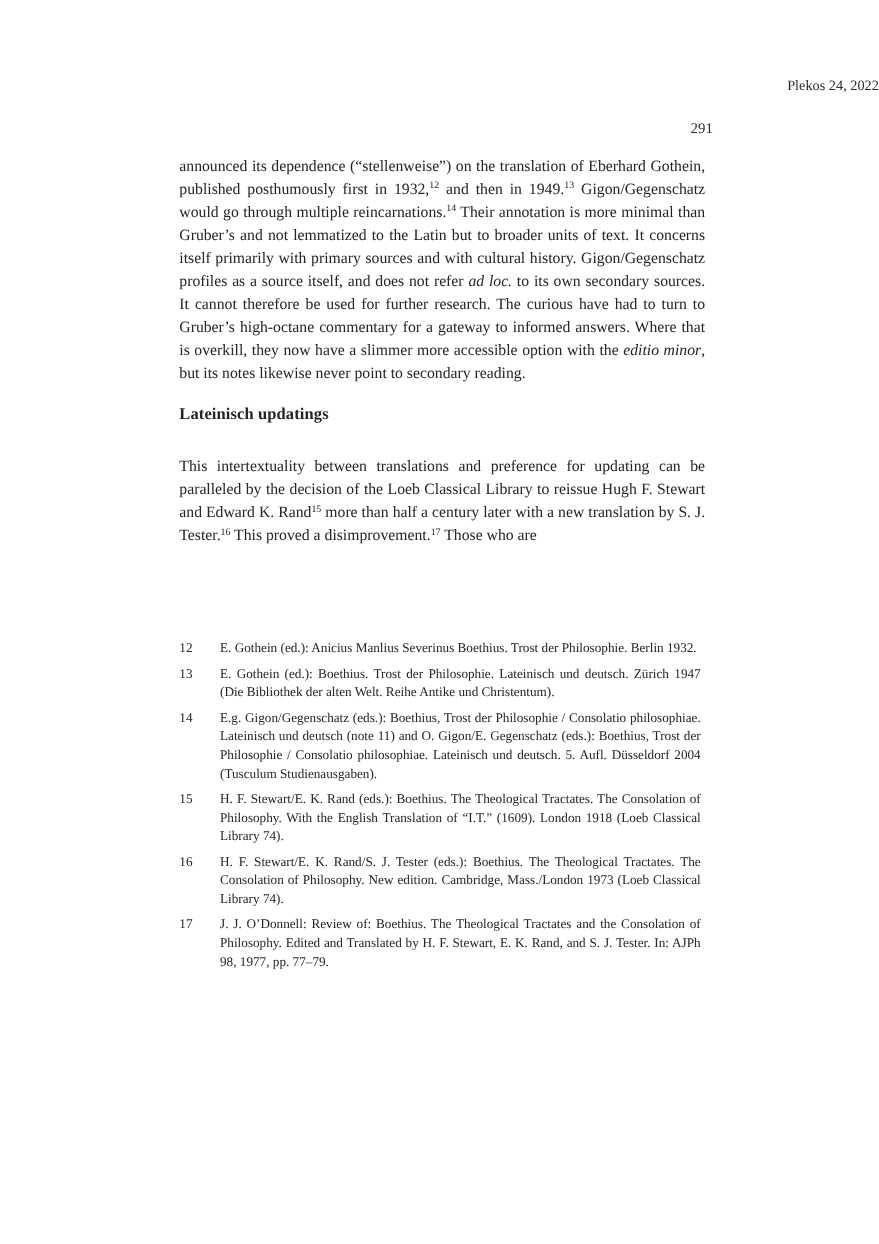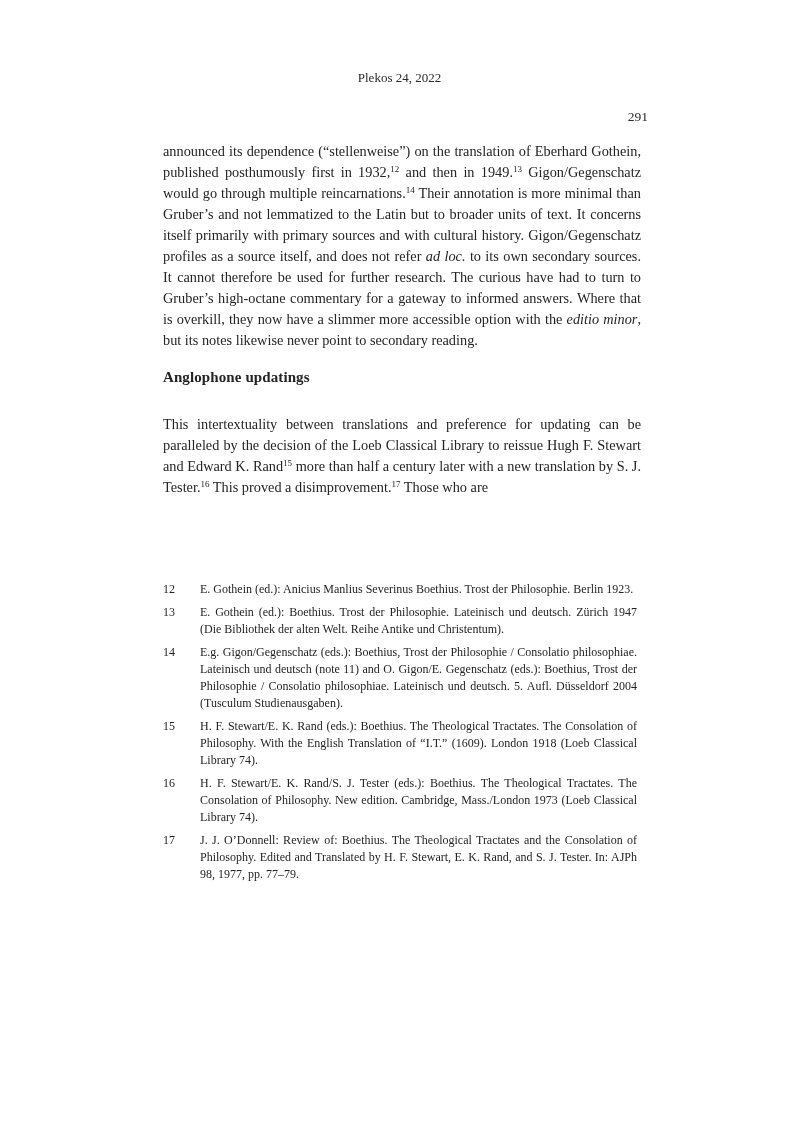"Plekos 24, 2022" .journal-title { text-align: center -> right }
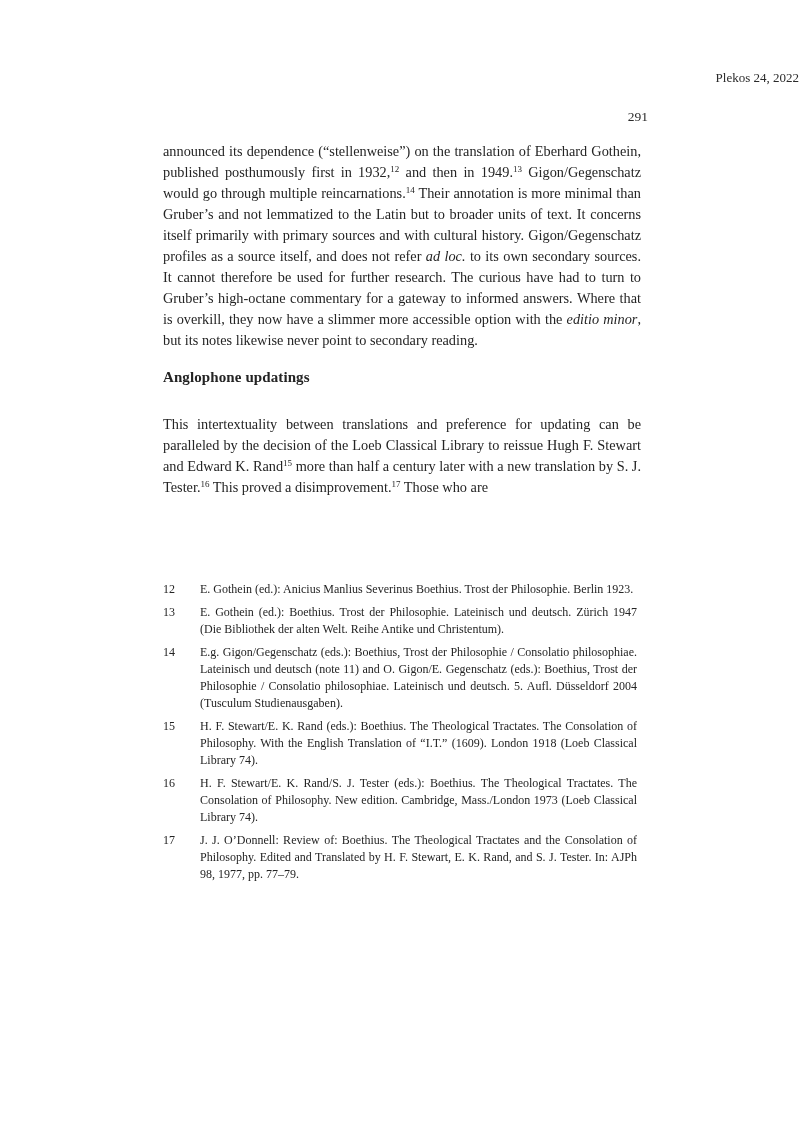"Anglophone updatings" h2.section-heading { text: Anglophone -> Lateinisch }
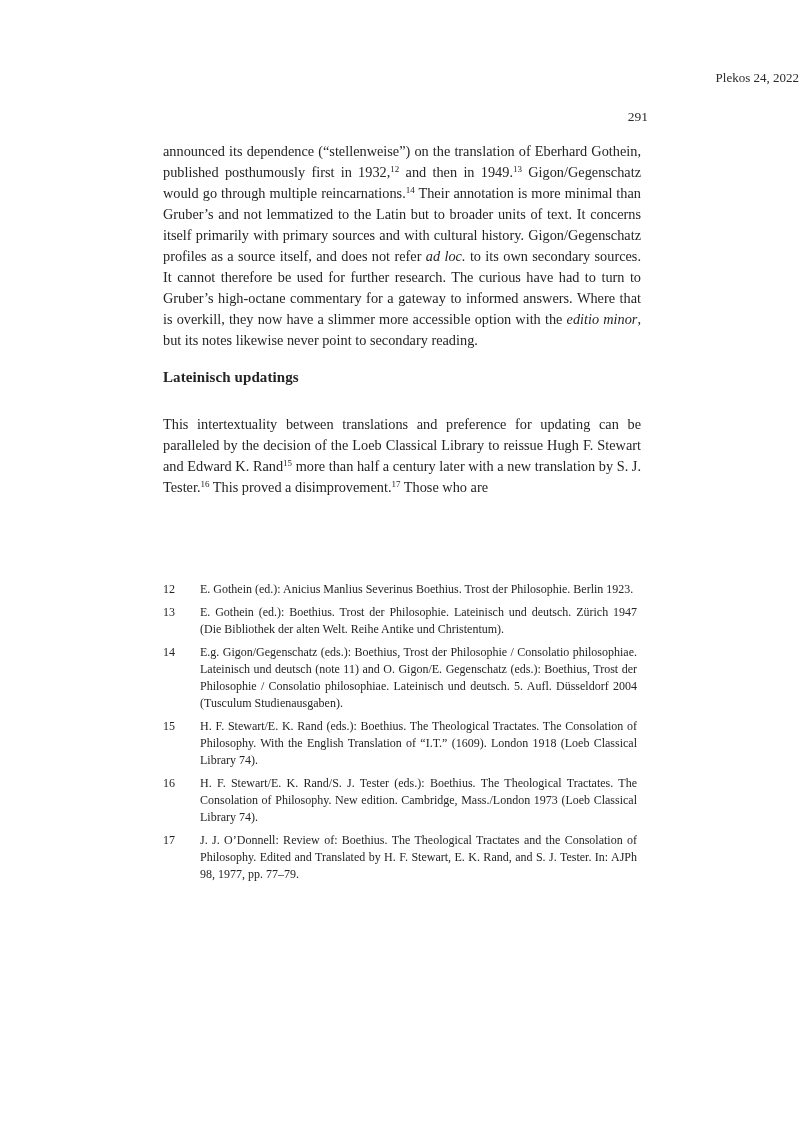"E. Gothein (ed.): Anicius Manlius" span.fn-text { text: 1923 -> 1932 }
